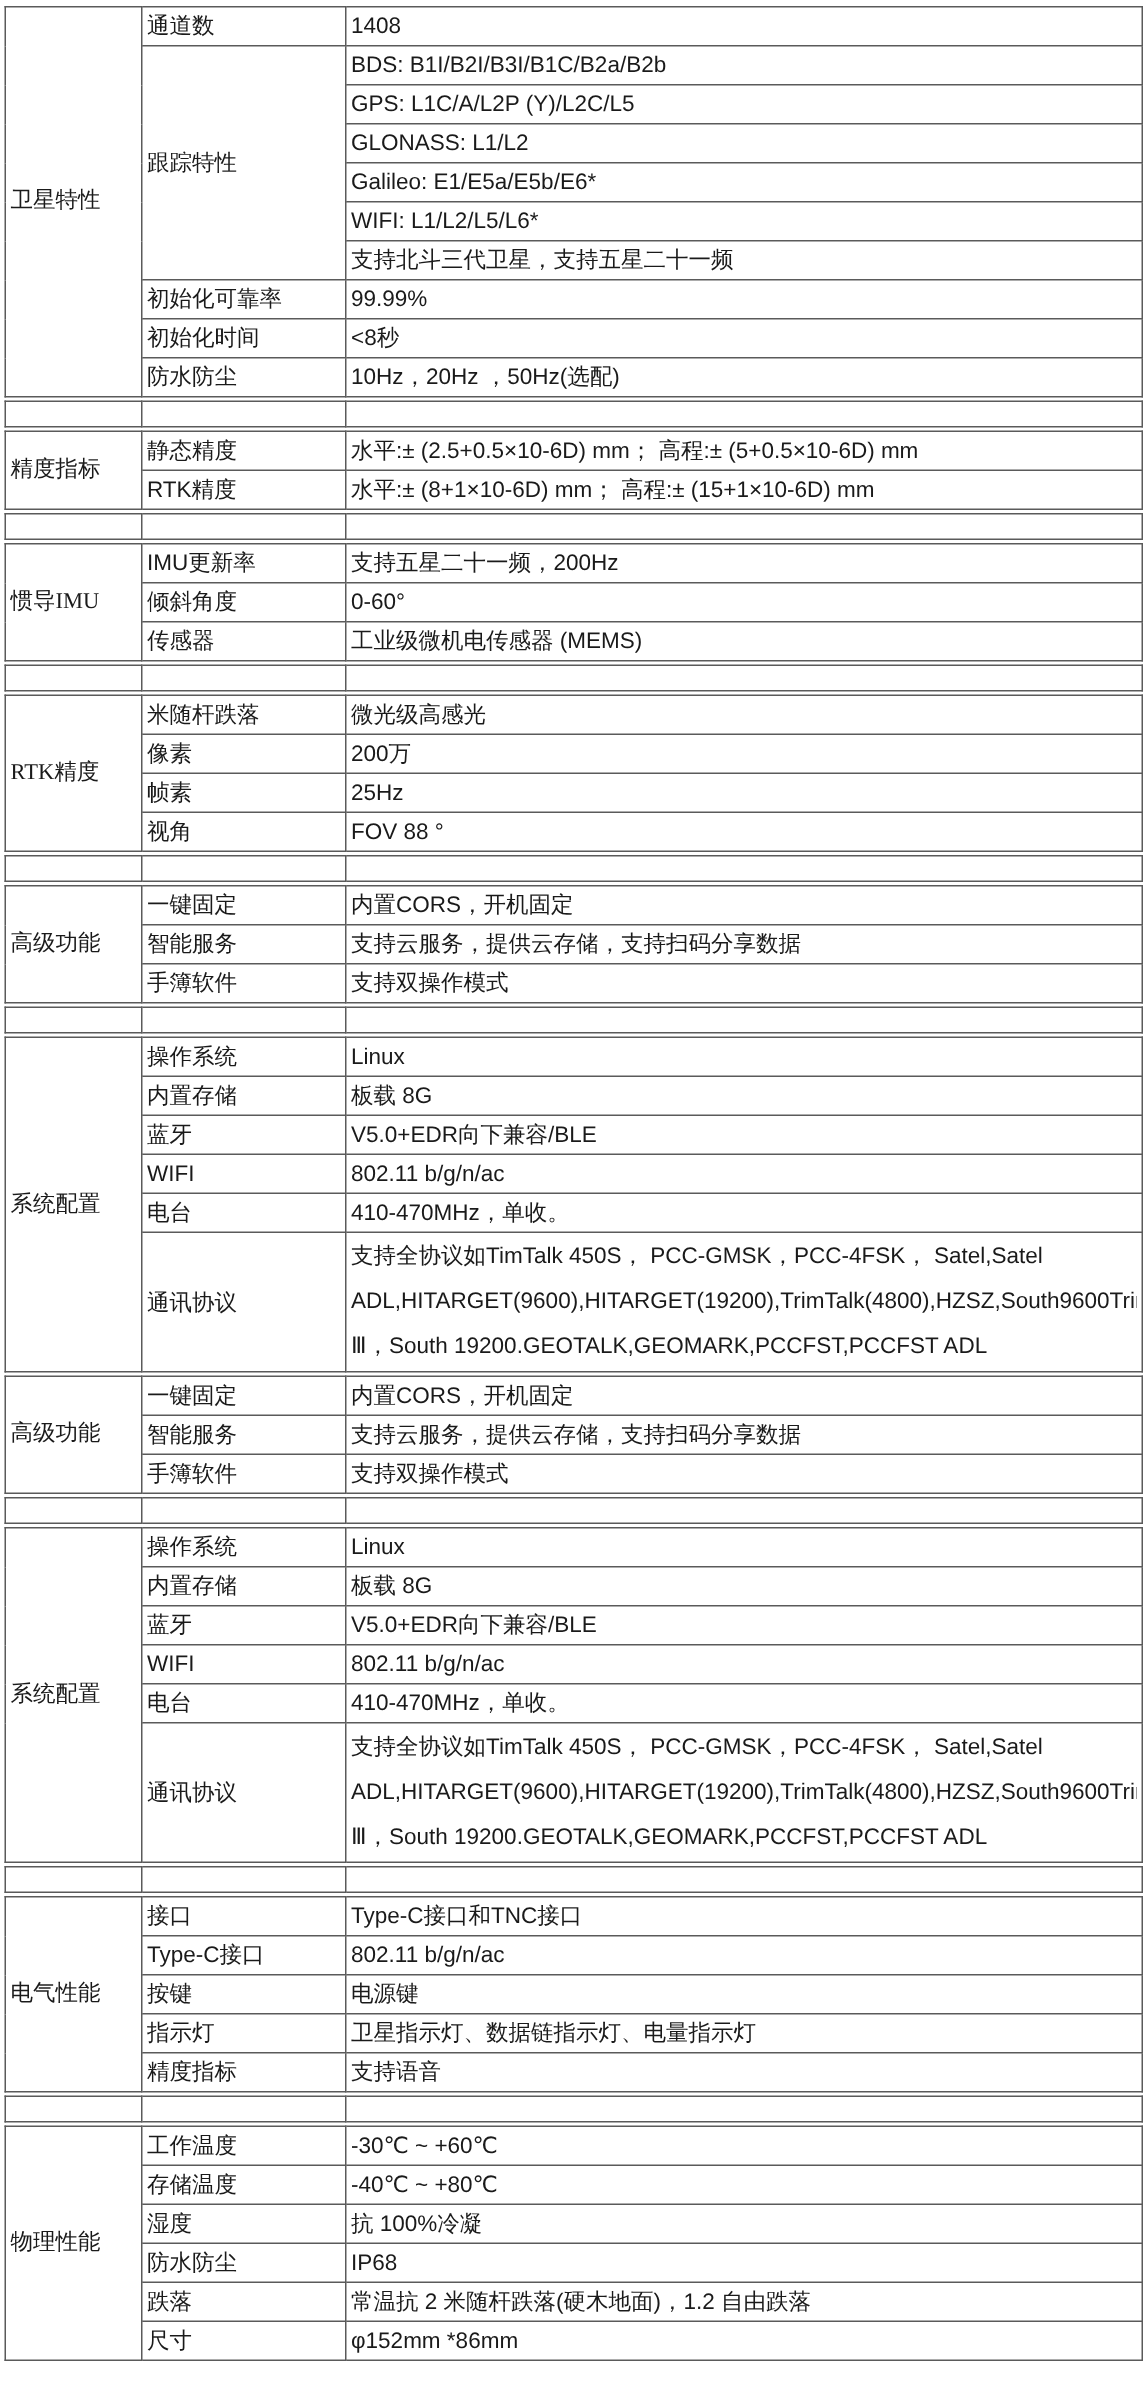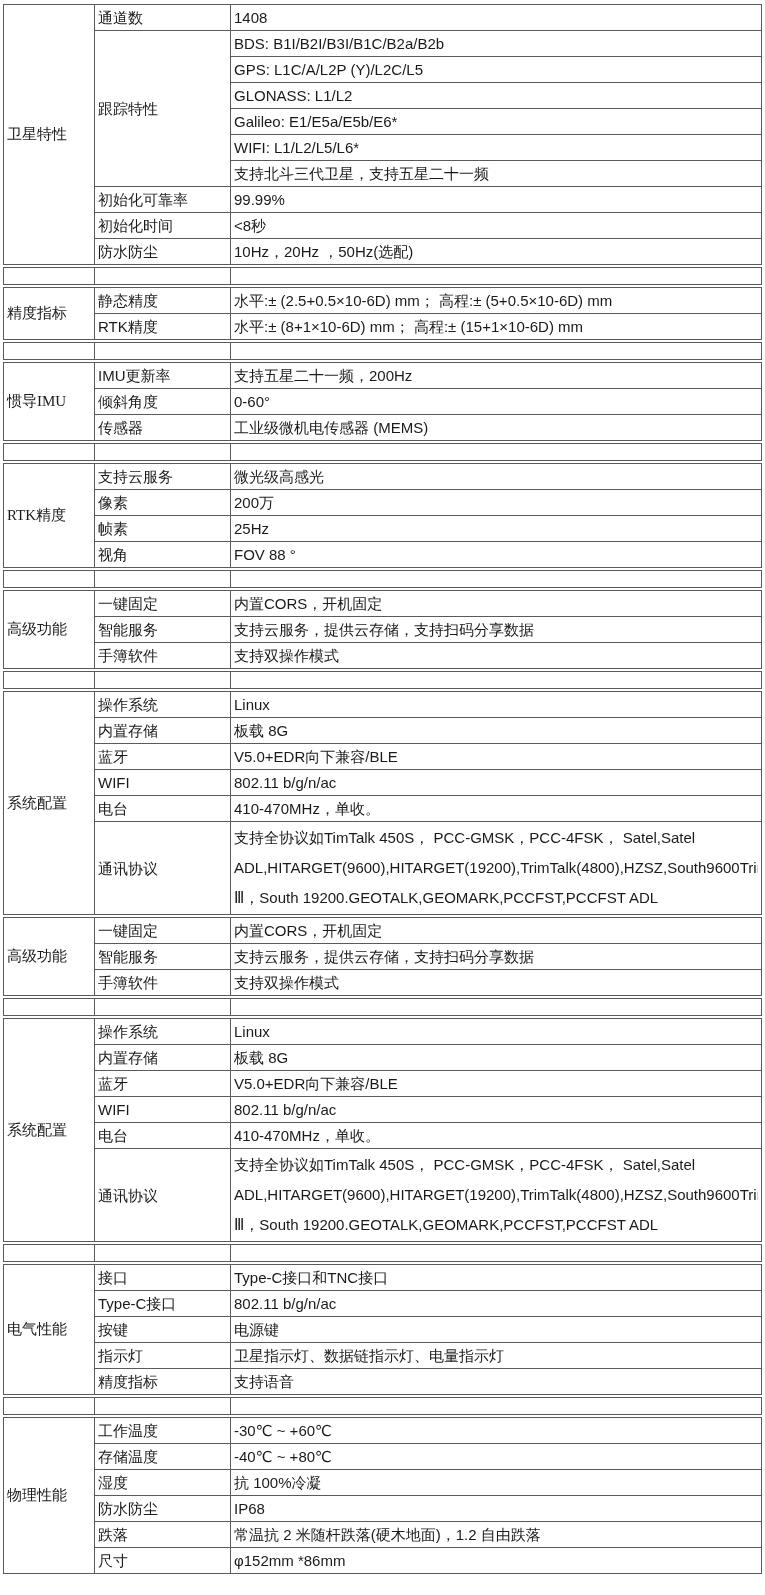"支持云服务" td { text: 支持云服务 -> 米随杆跌落 }
